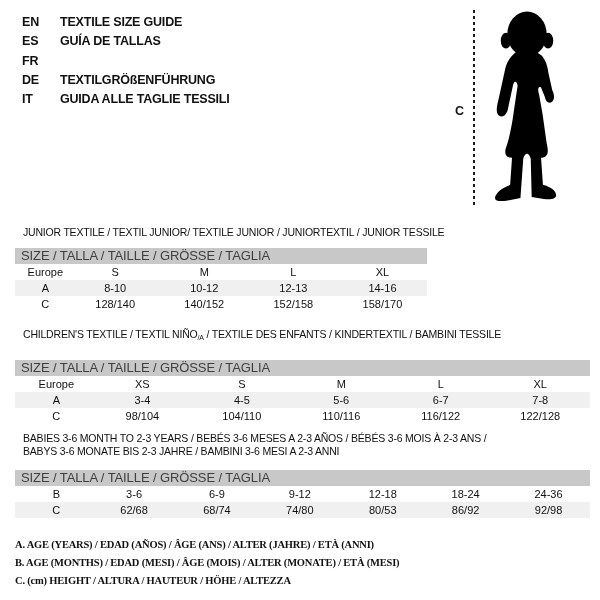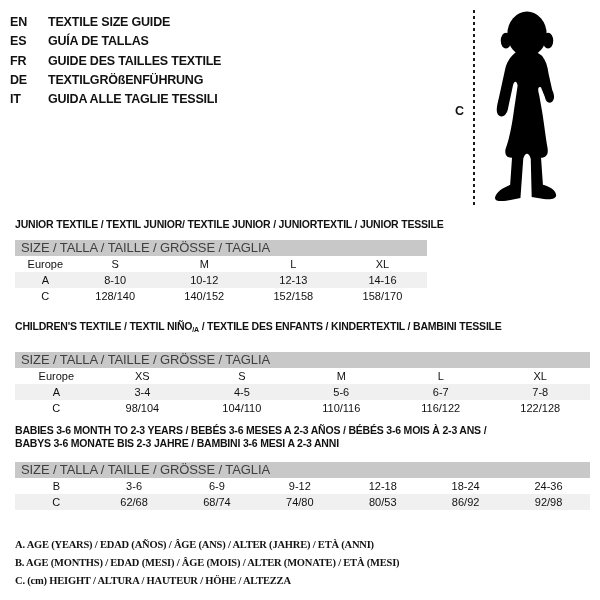"EN" .lang-list { left: 10px -> 22px }
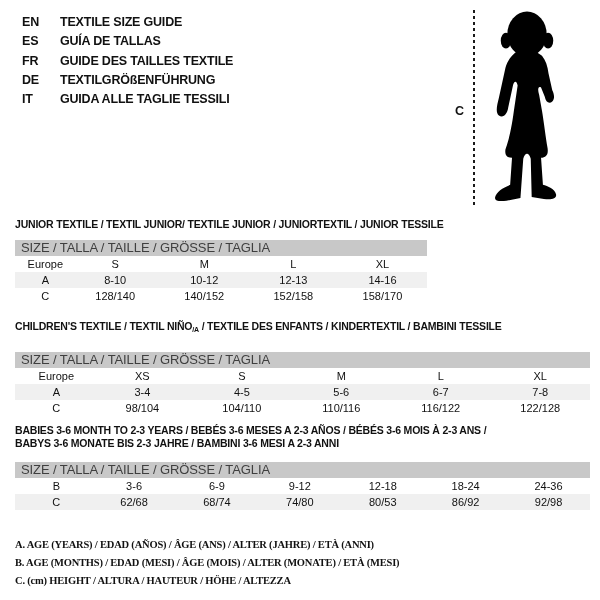"GUIDE DES TAILLES TEXTILE" span.lang-label { html: <span>GUIDE DES TAILLES TEXTILE</span> -> none }
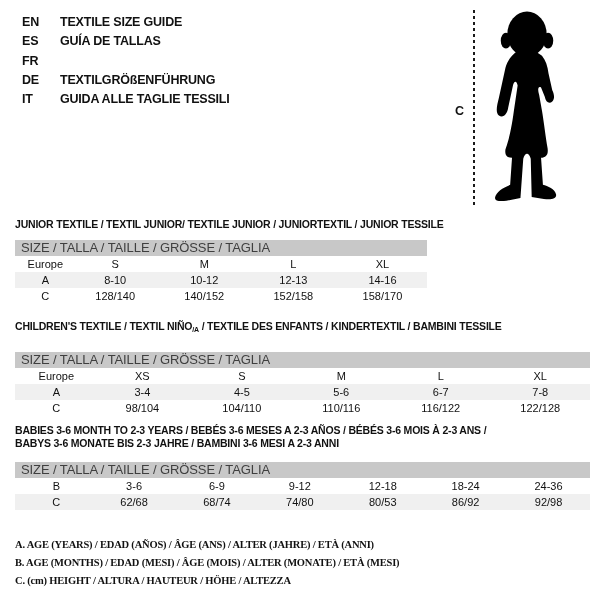"JUNIOR TEXTILE / TEXTIL JUNIOR/" .sec-heading { font-weight: bold -> normal; margin: 0 -> 8px }
